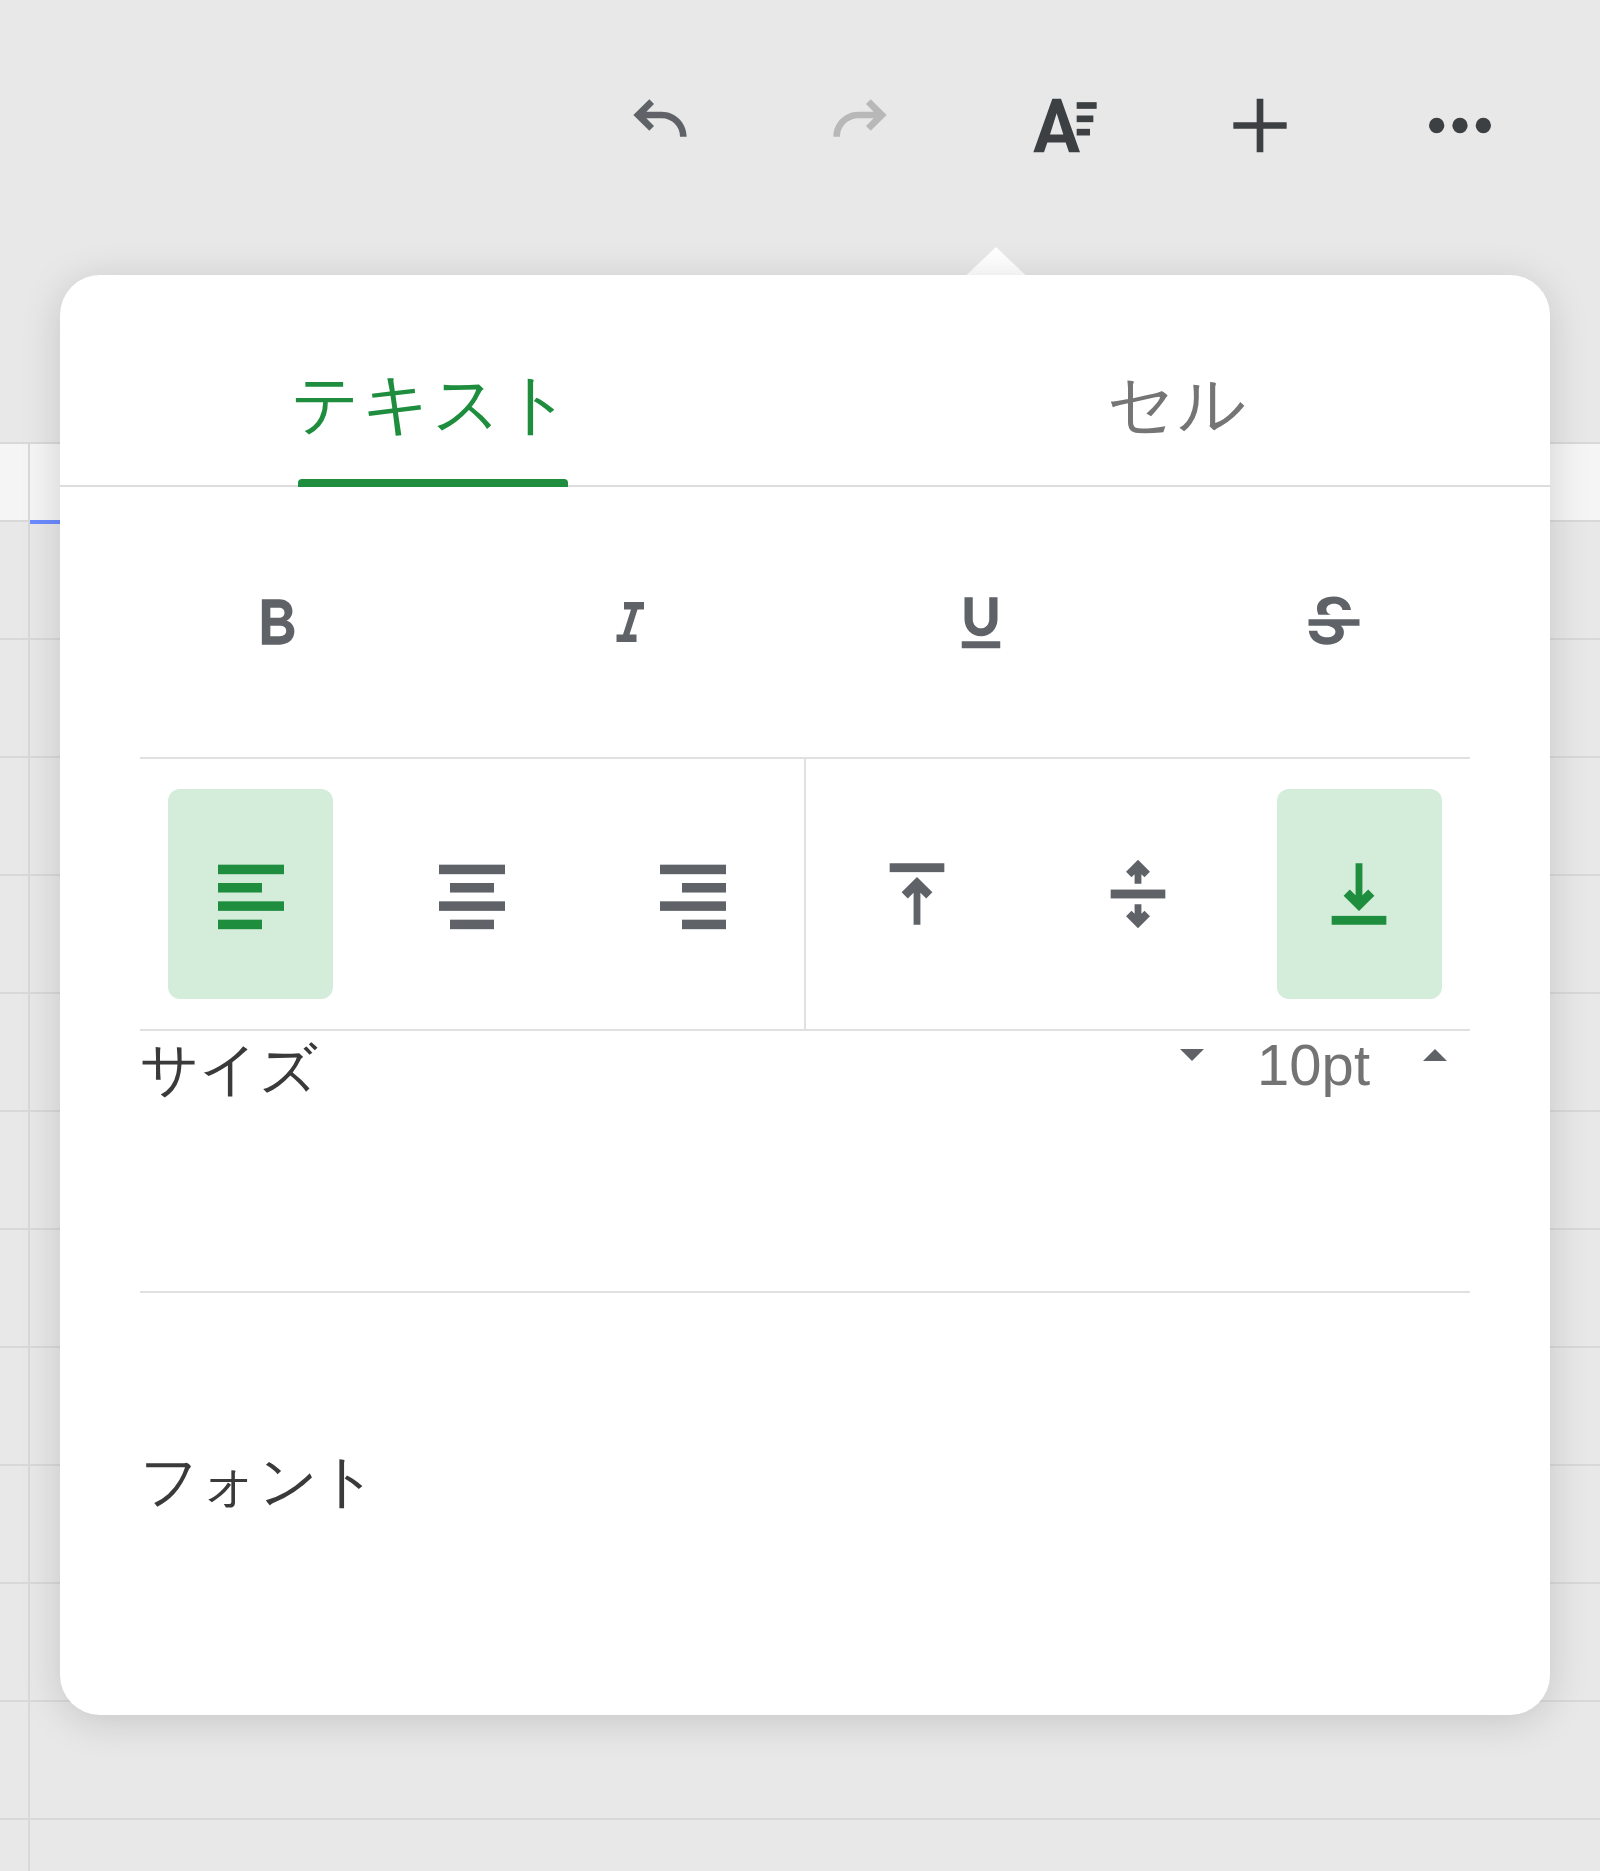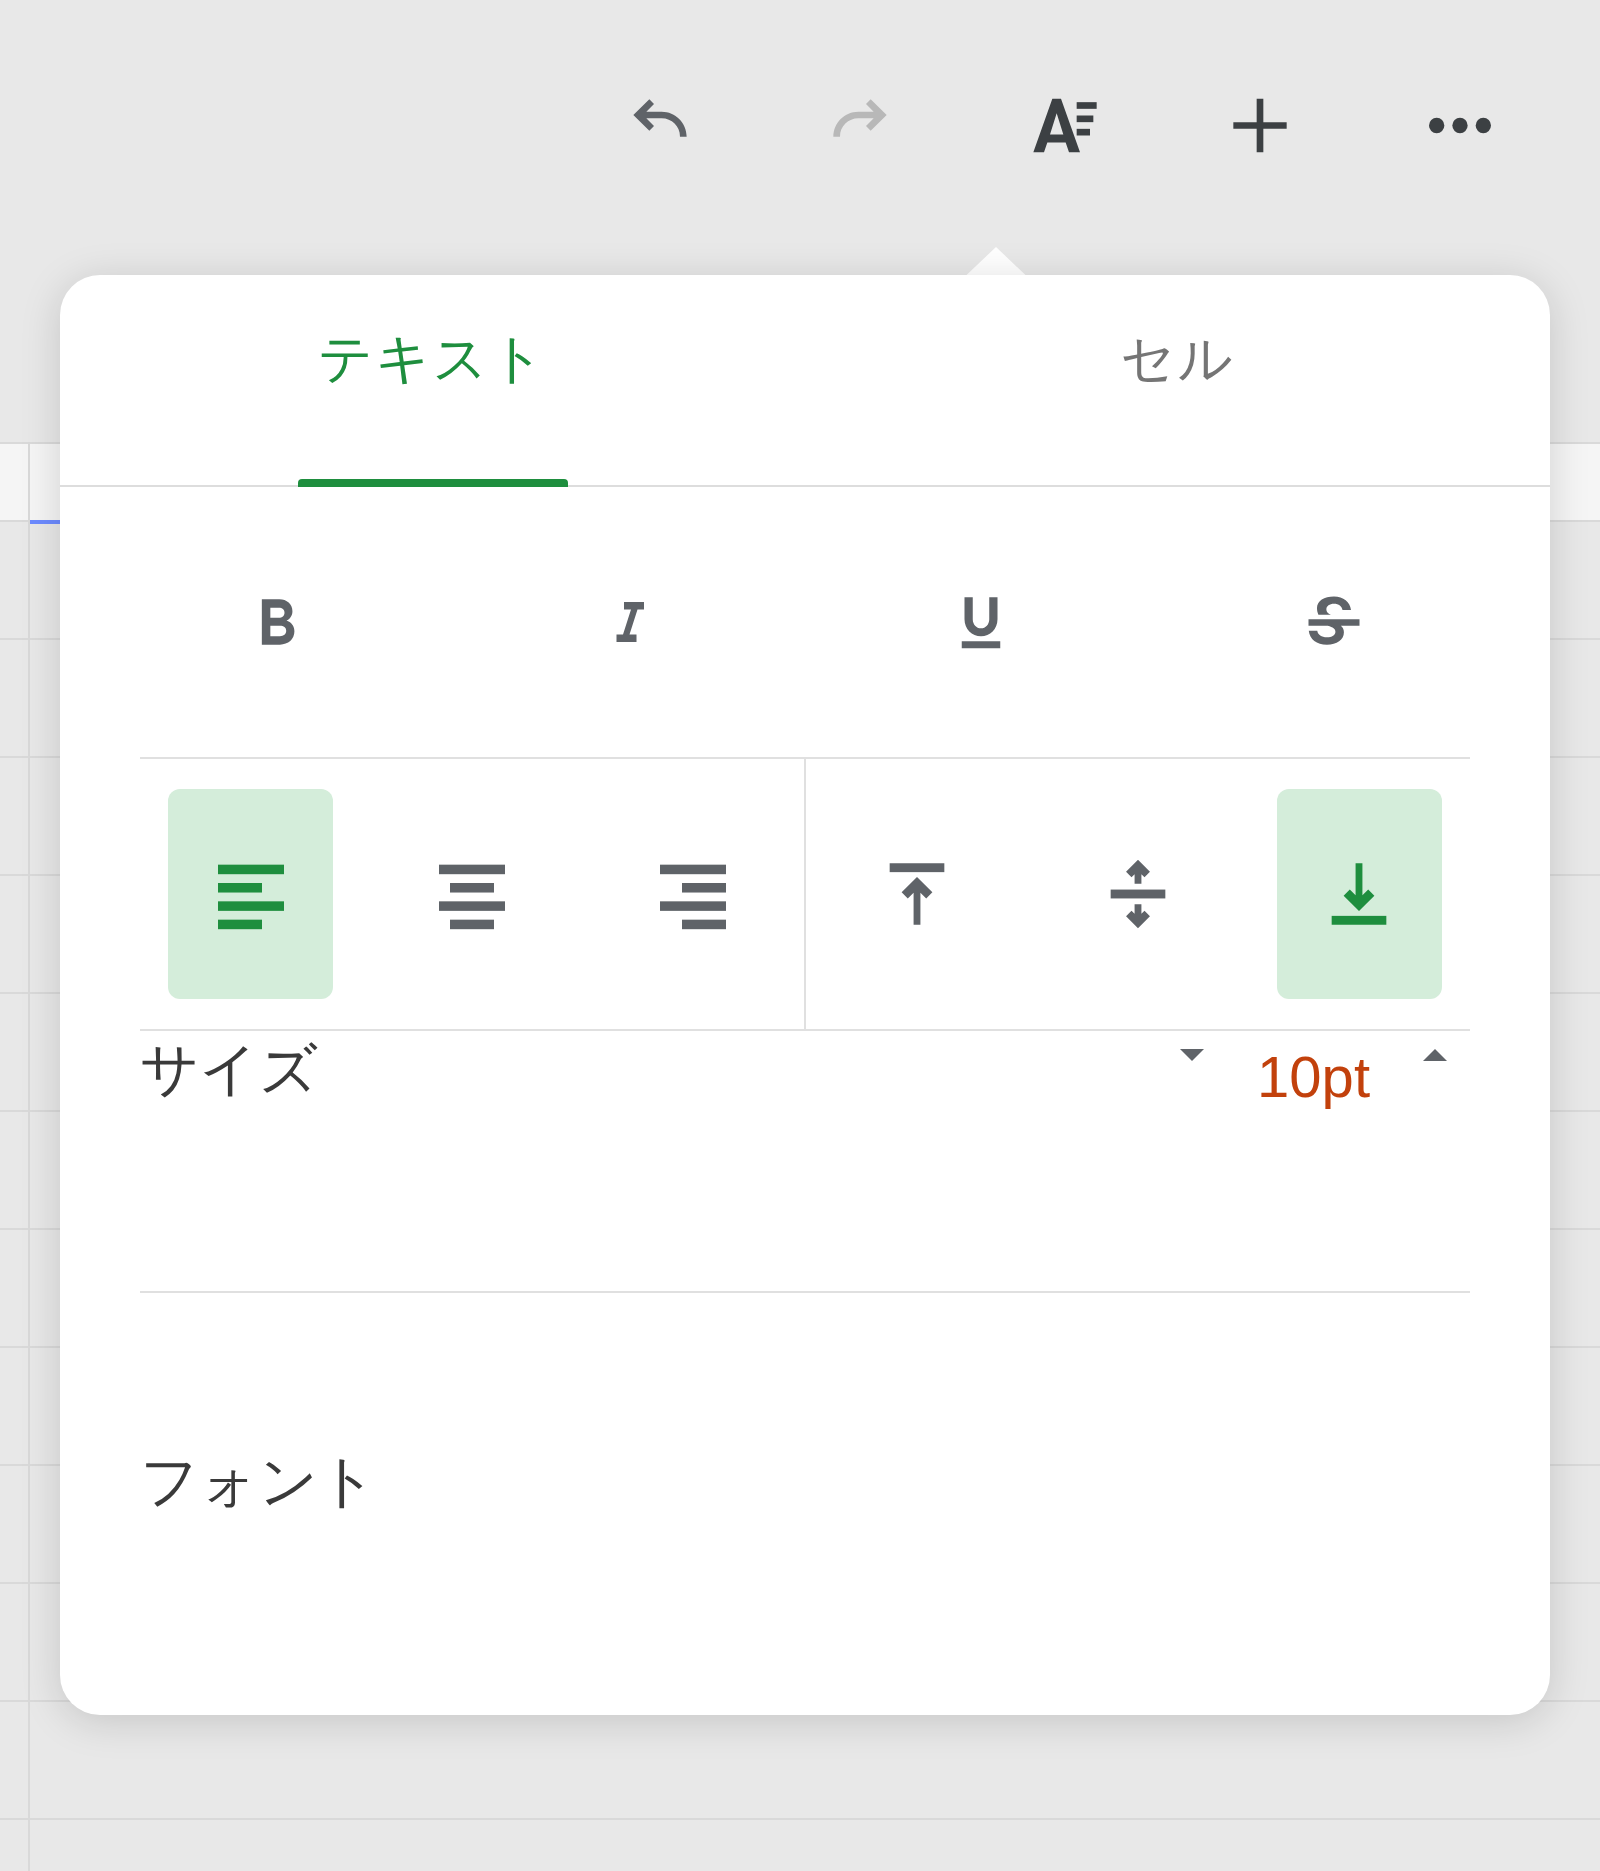"テキスト" .tab { align-items: none -> center; font-size: 54px -> 67px }
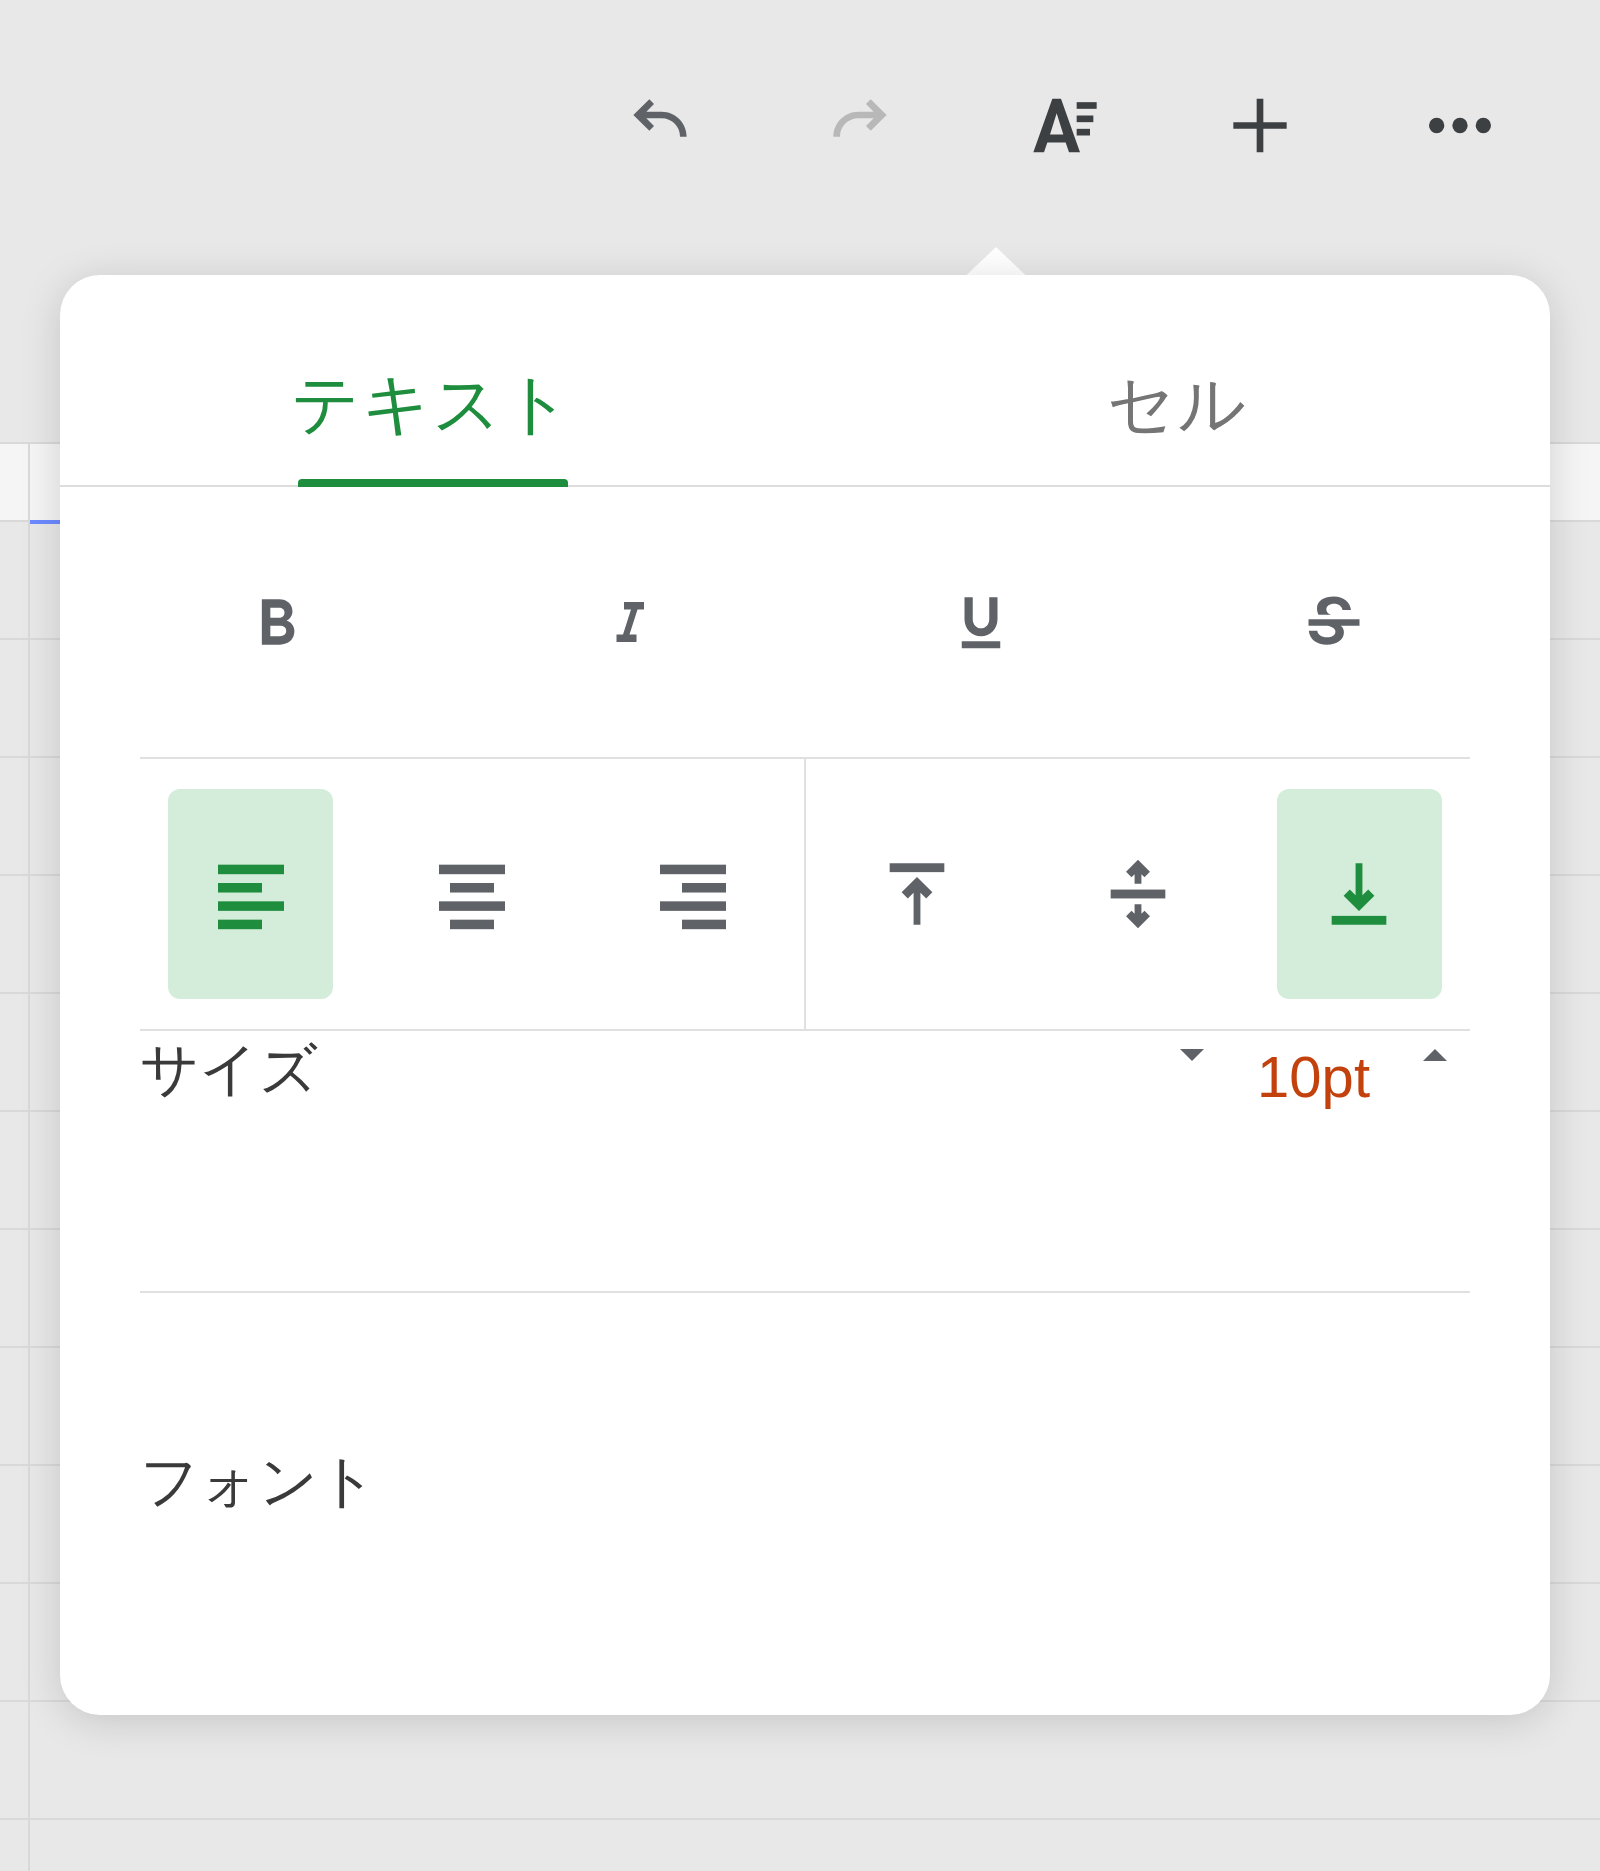"10pt" .lrow .val { color: #c2410c -> #737373; margin: 12px 30px -> 0 30px }
